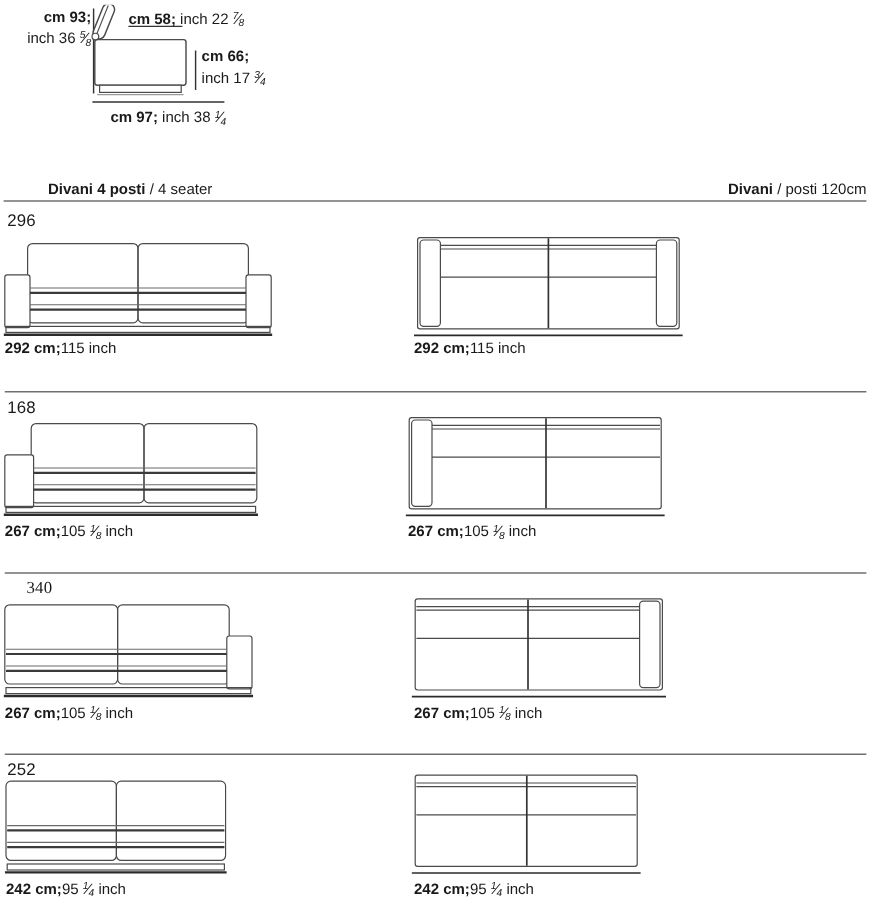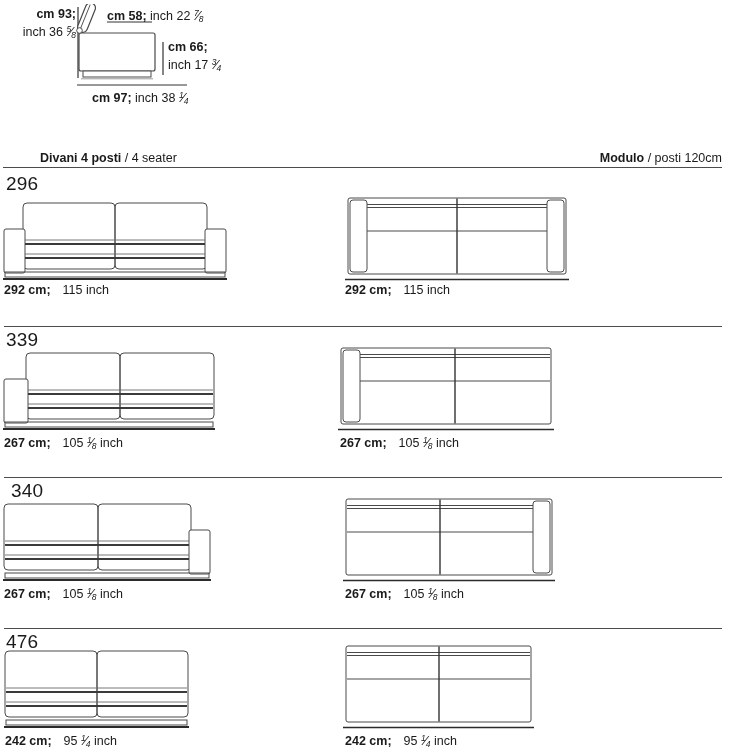"Modulo" span.b { text: Modulo -> Divani }
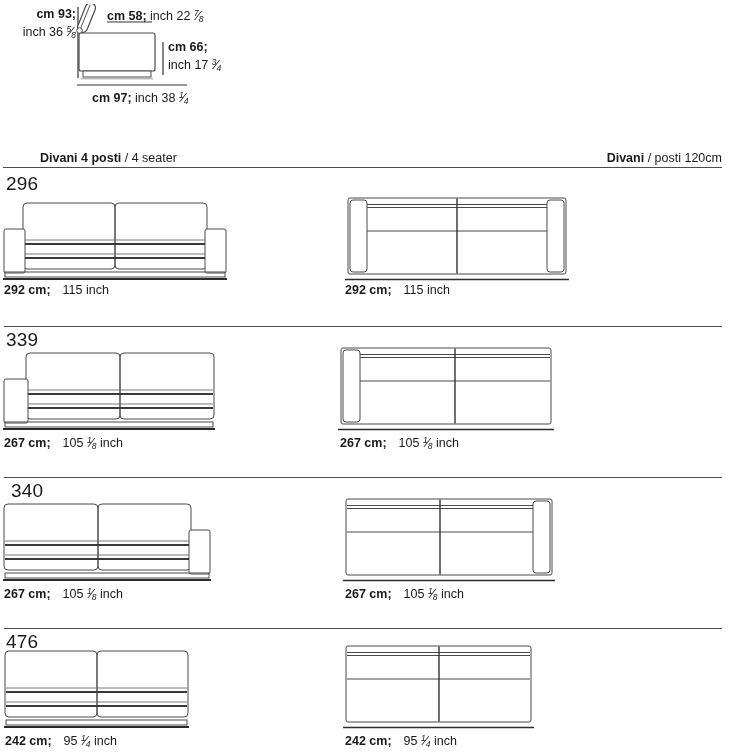"296" .model-num { font-size: 19px -> 14px }
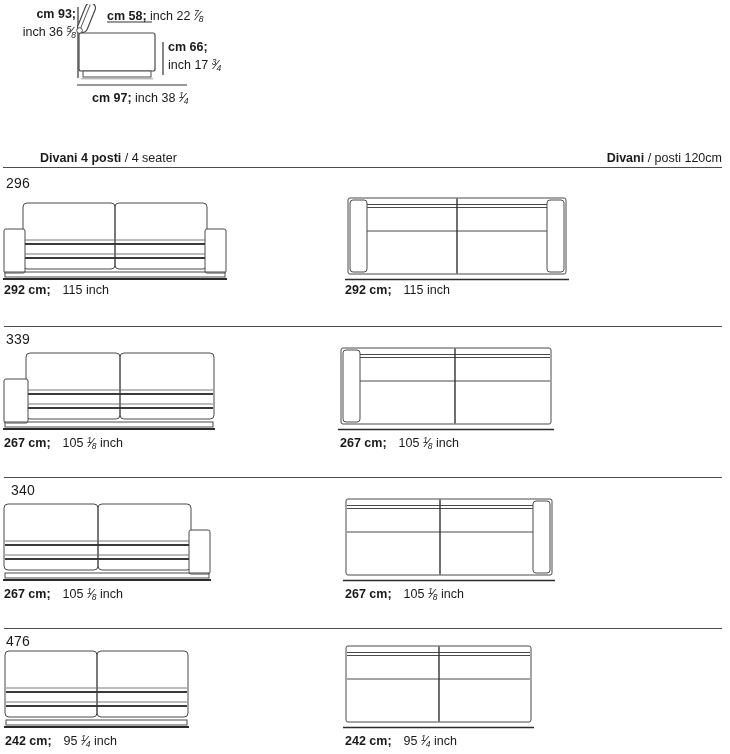"115 inch" .size-label .lab-in { margin-left: 12px -> 0 }
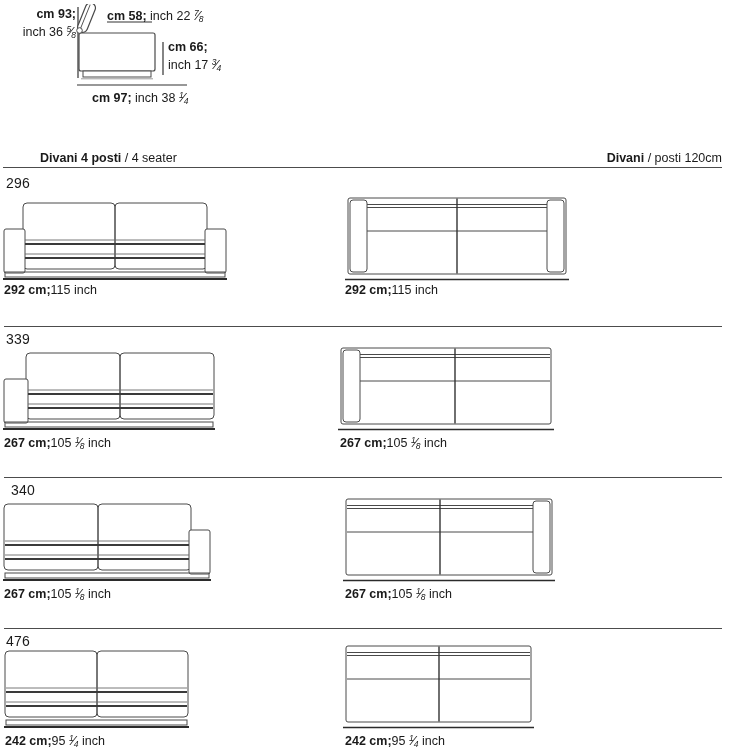"339" div.abs { text: 339 -> 168 }
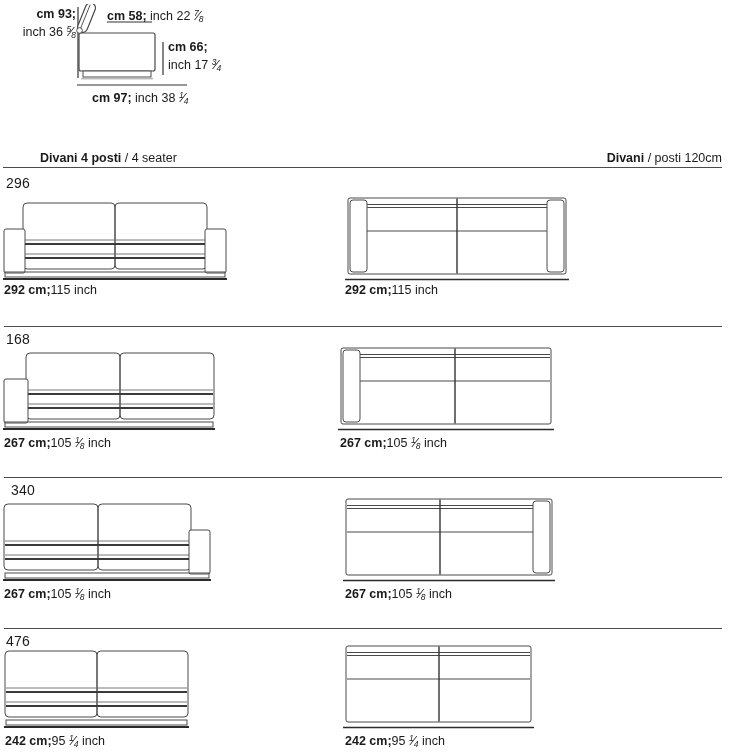"340" div.abs { font-family: none -> Liberation Serif, serif; left: 11px -> 22px }
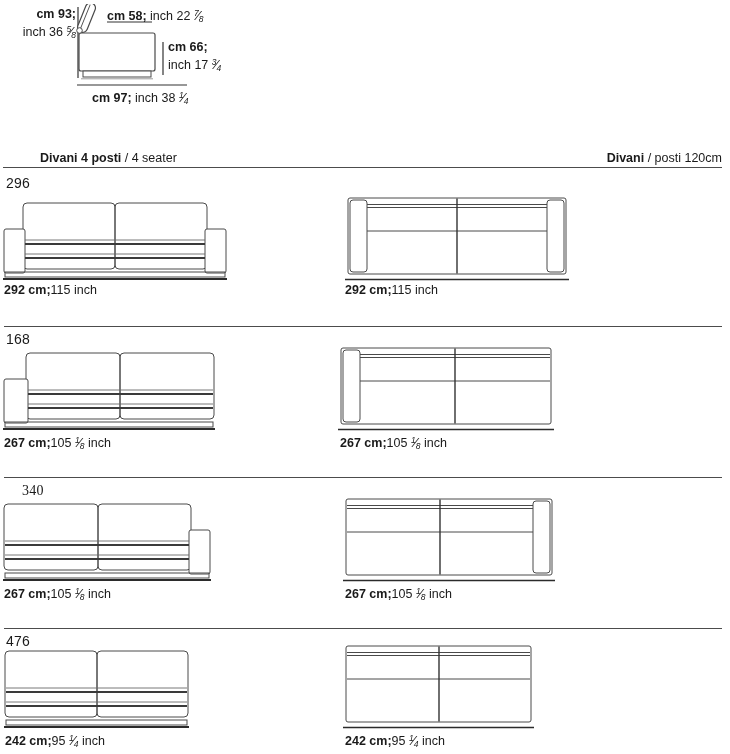"476" div.abs { text: 476 -> 252 }
